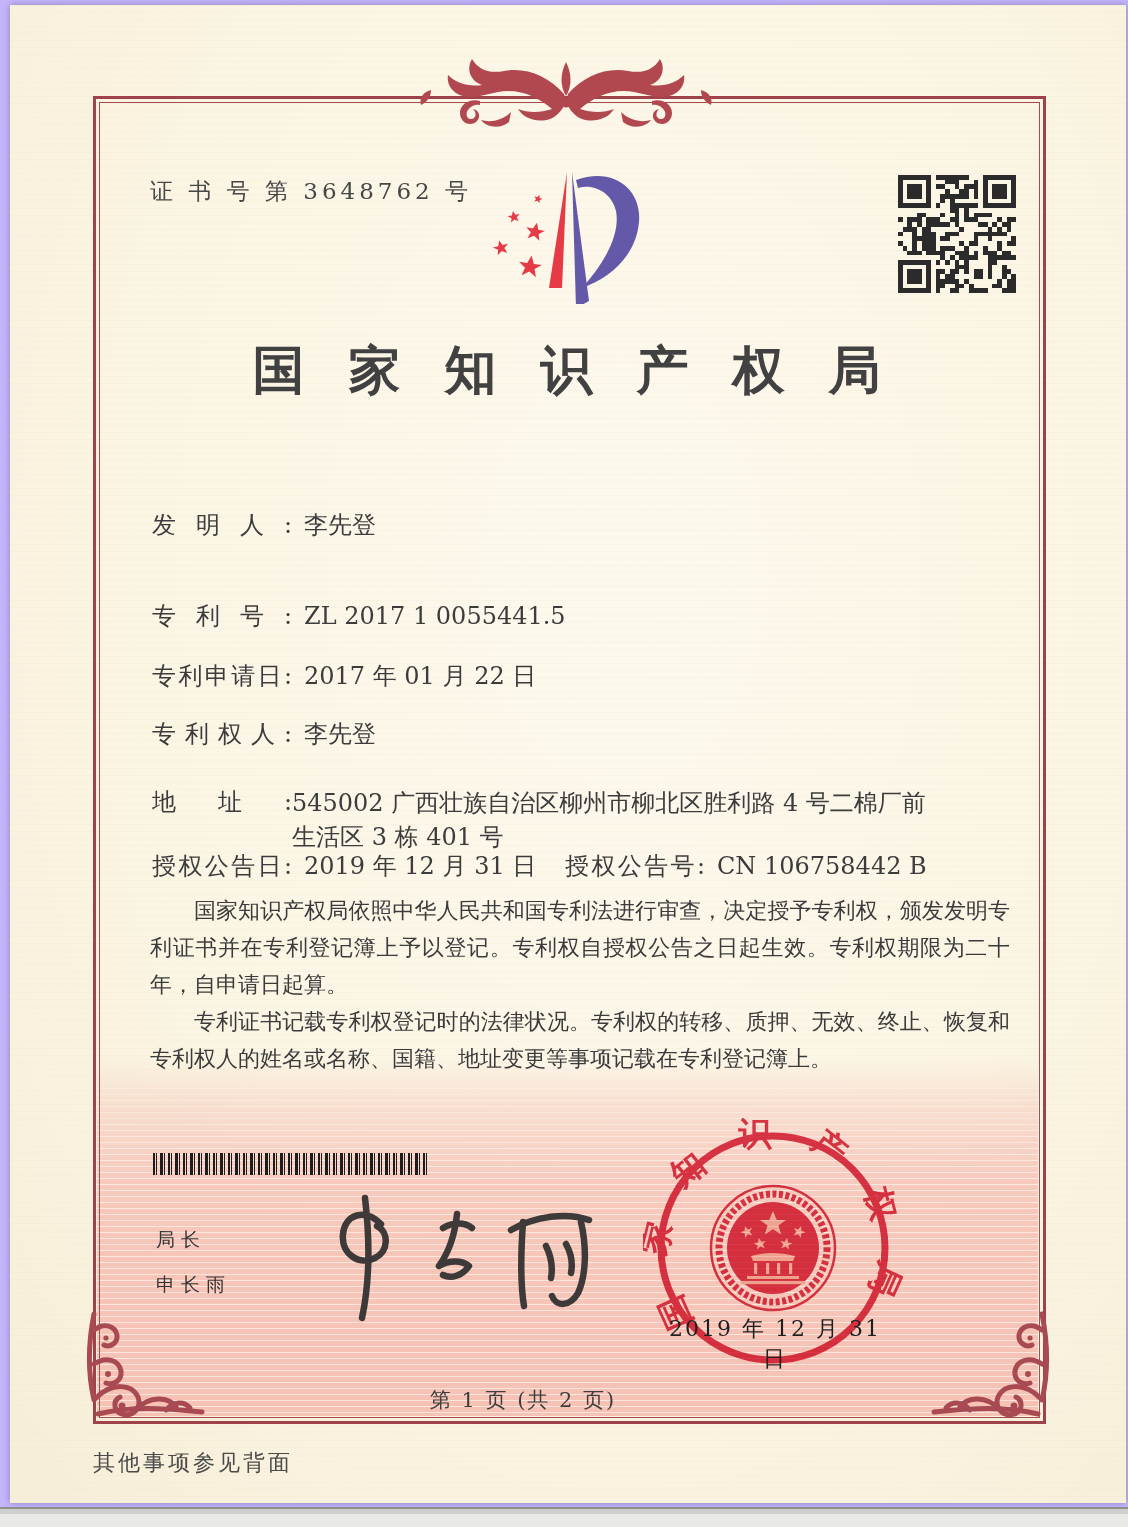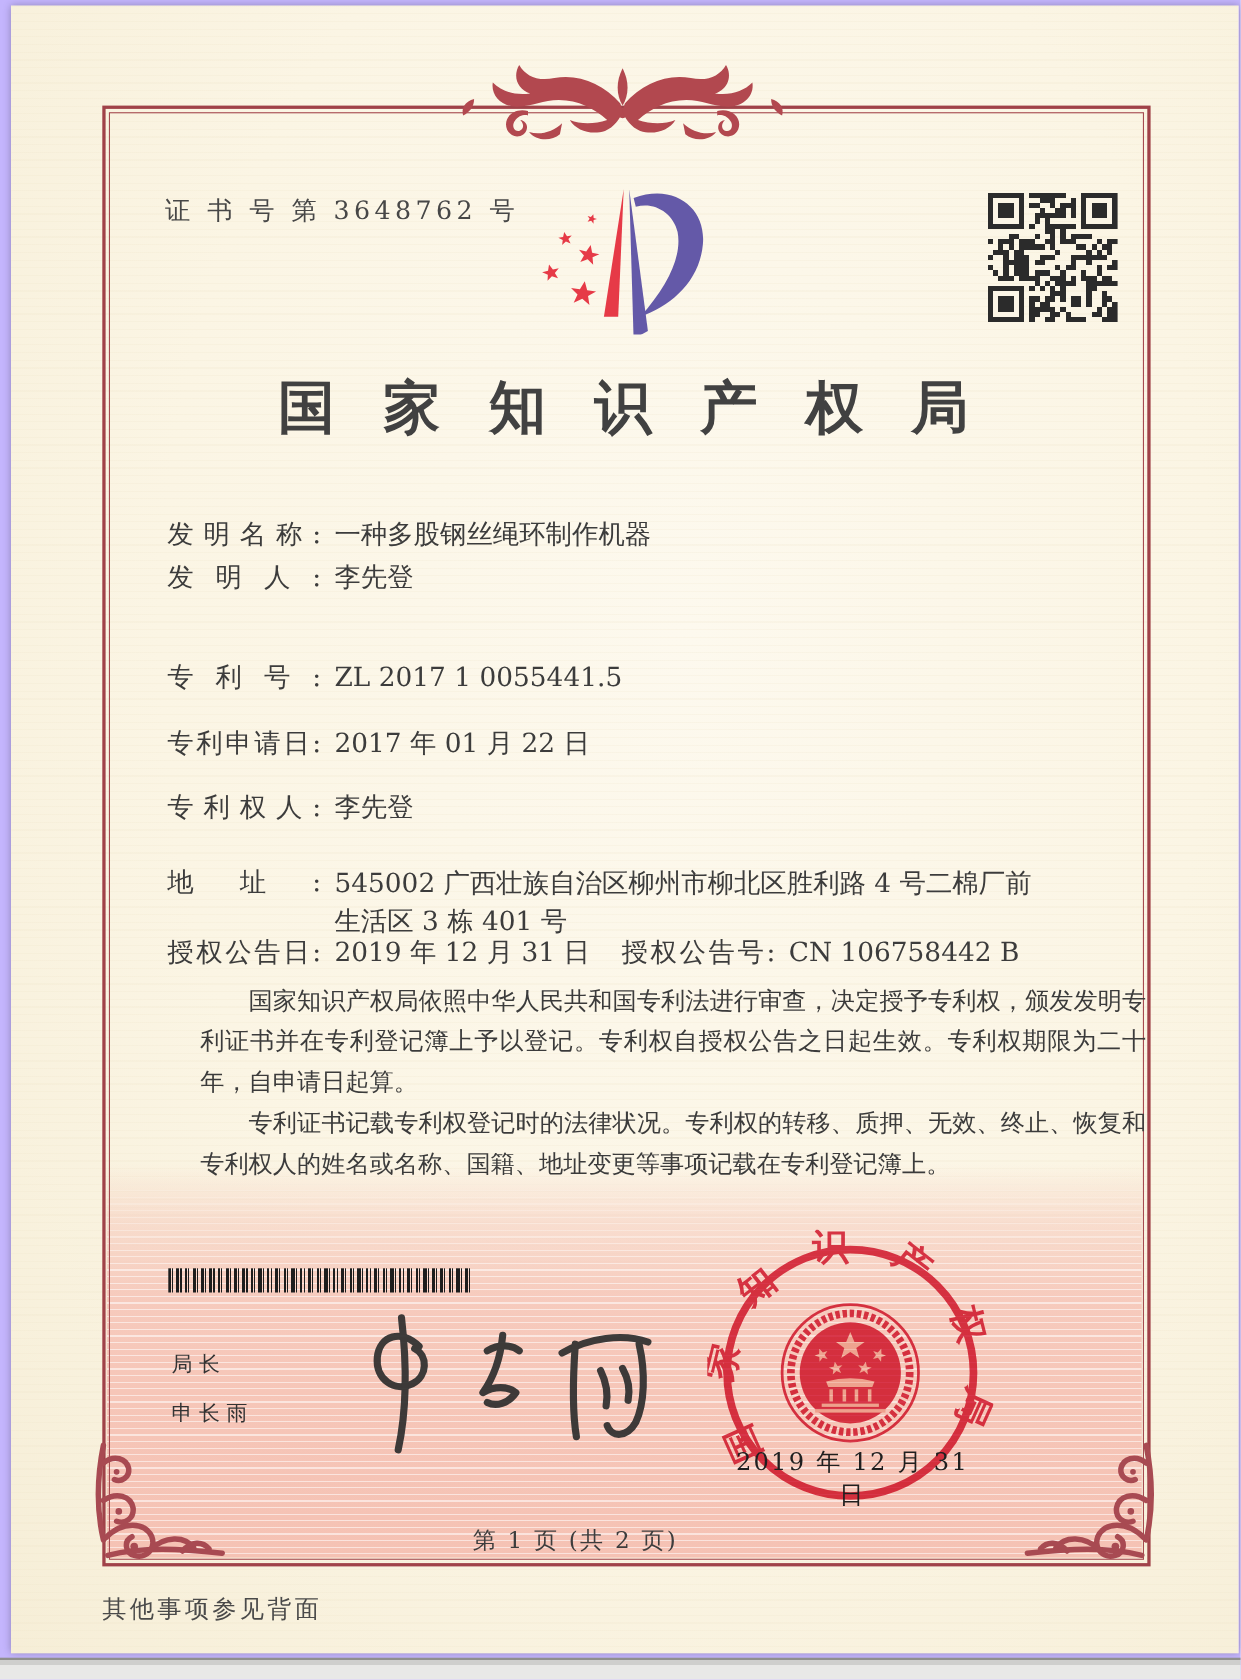"发明名称: 一种多股钢丝绳环制作机器" div.content { html: <div> <span>发明名称:</span><span>一种多股钢丝绳环制作机器</span> </div> -> none }
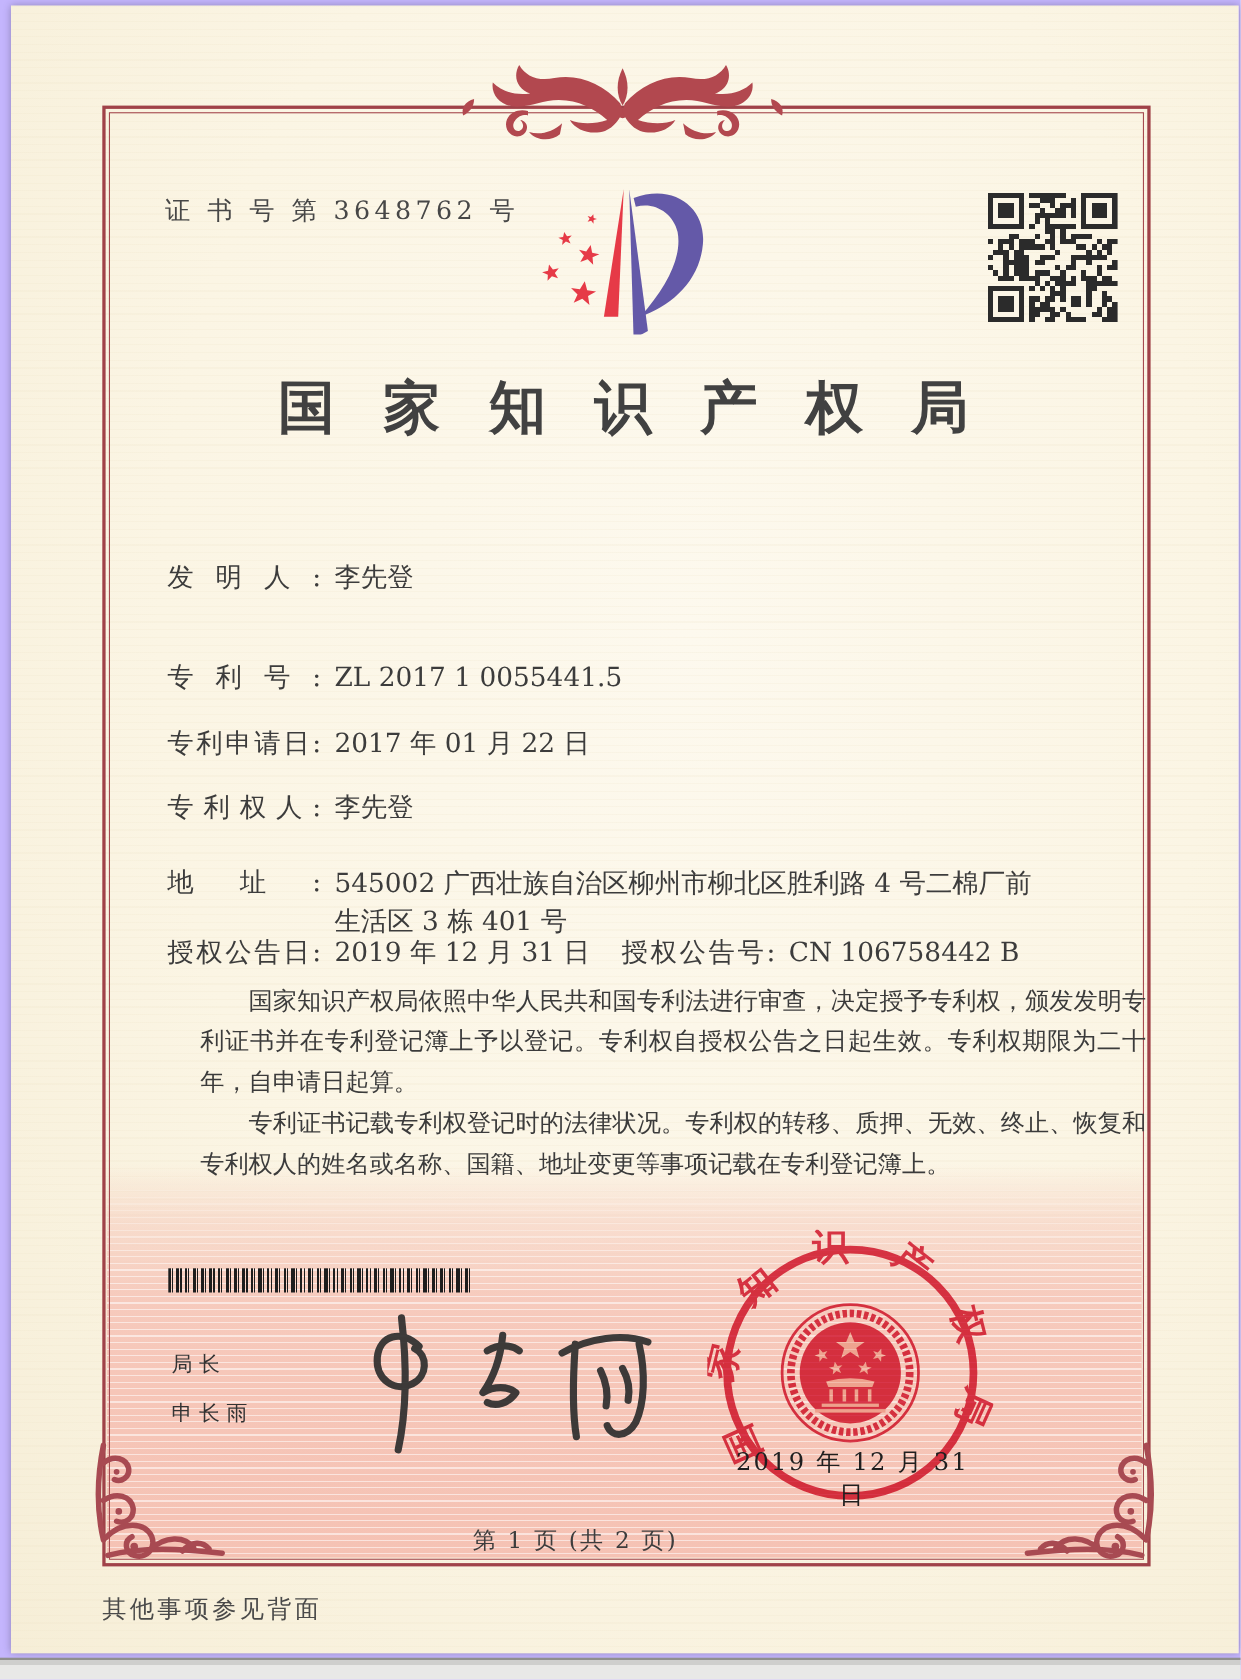"545002 广西壮族自治区柳州市柳北区胜利路 4 号二棉厂前" .addr-val { margin-left: 12px -> none }
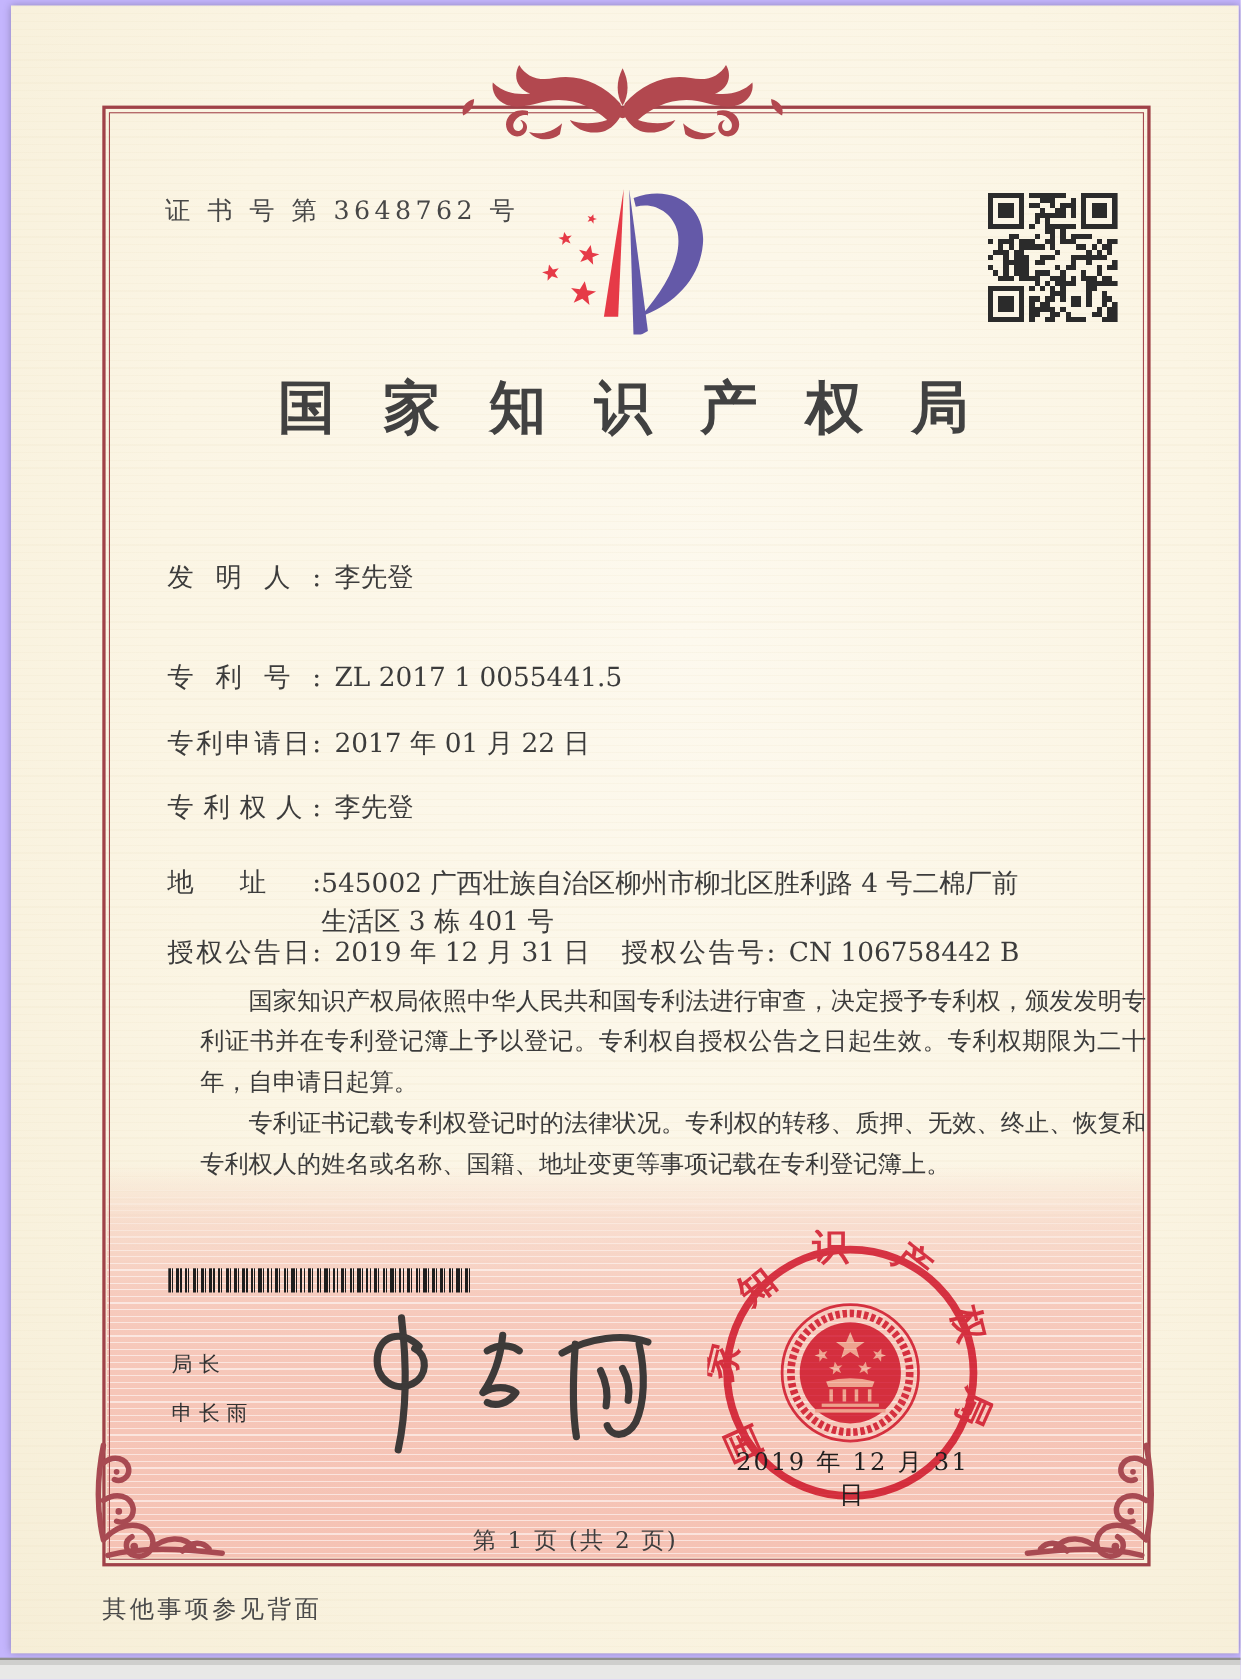"国家知识产权局依照中华人民共和国专利法进行审查，决定授予专利权，颁发发明专利证书" .paras { margin-left: 32px -> none }
